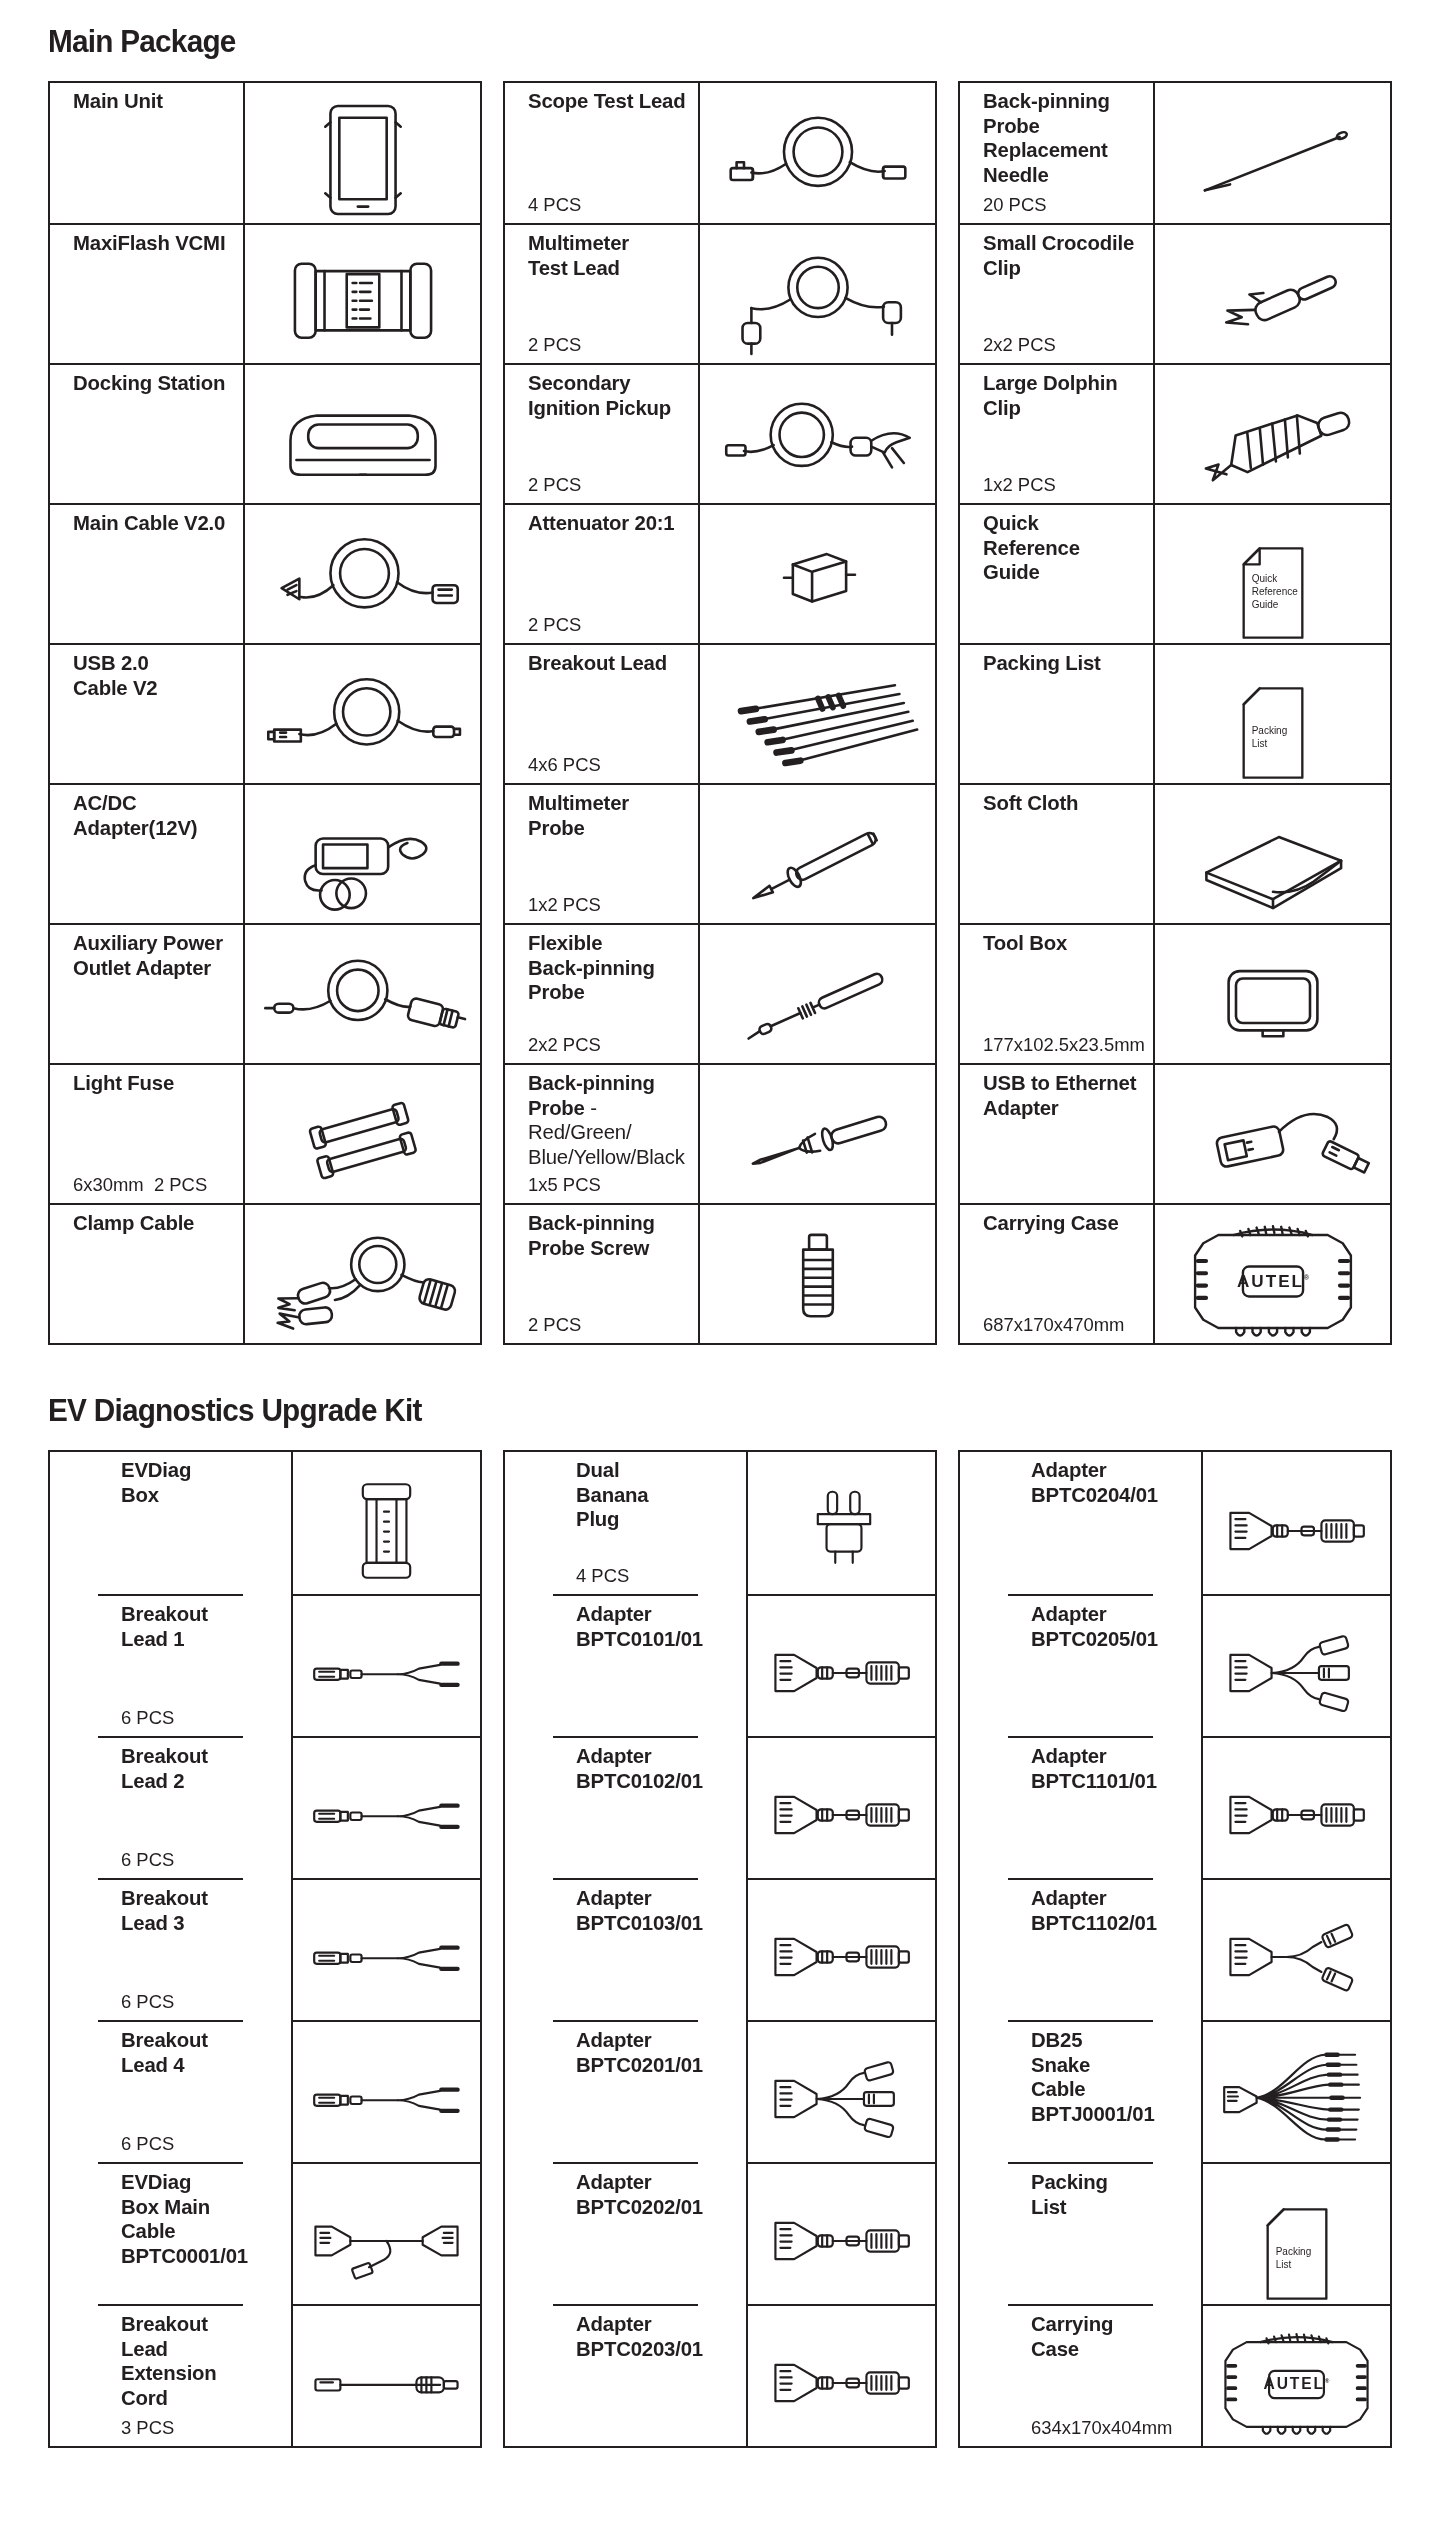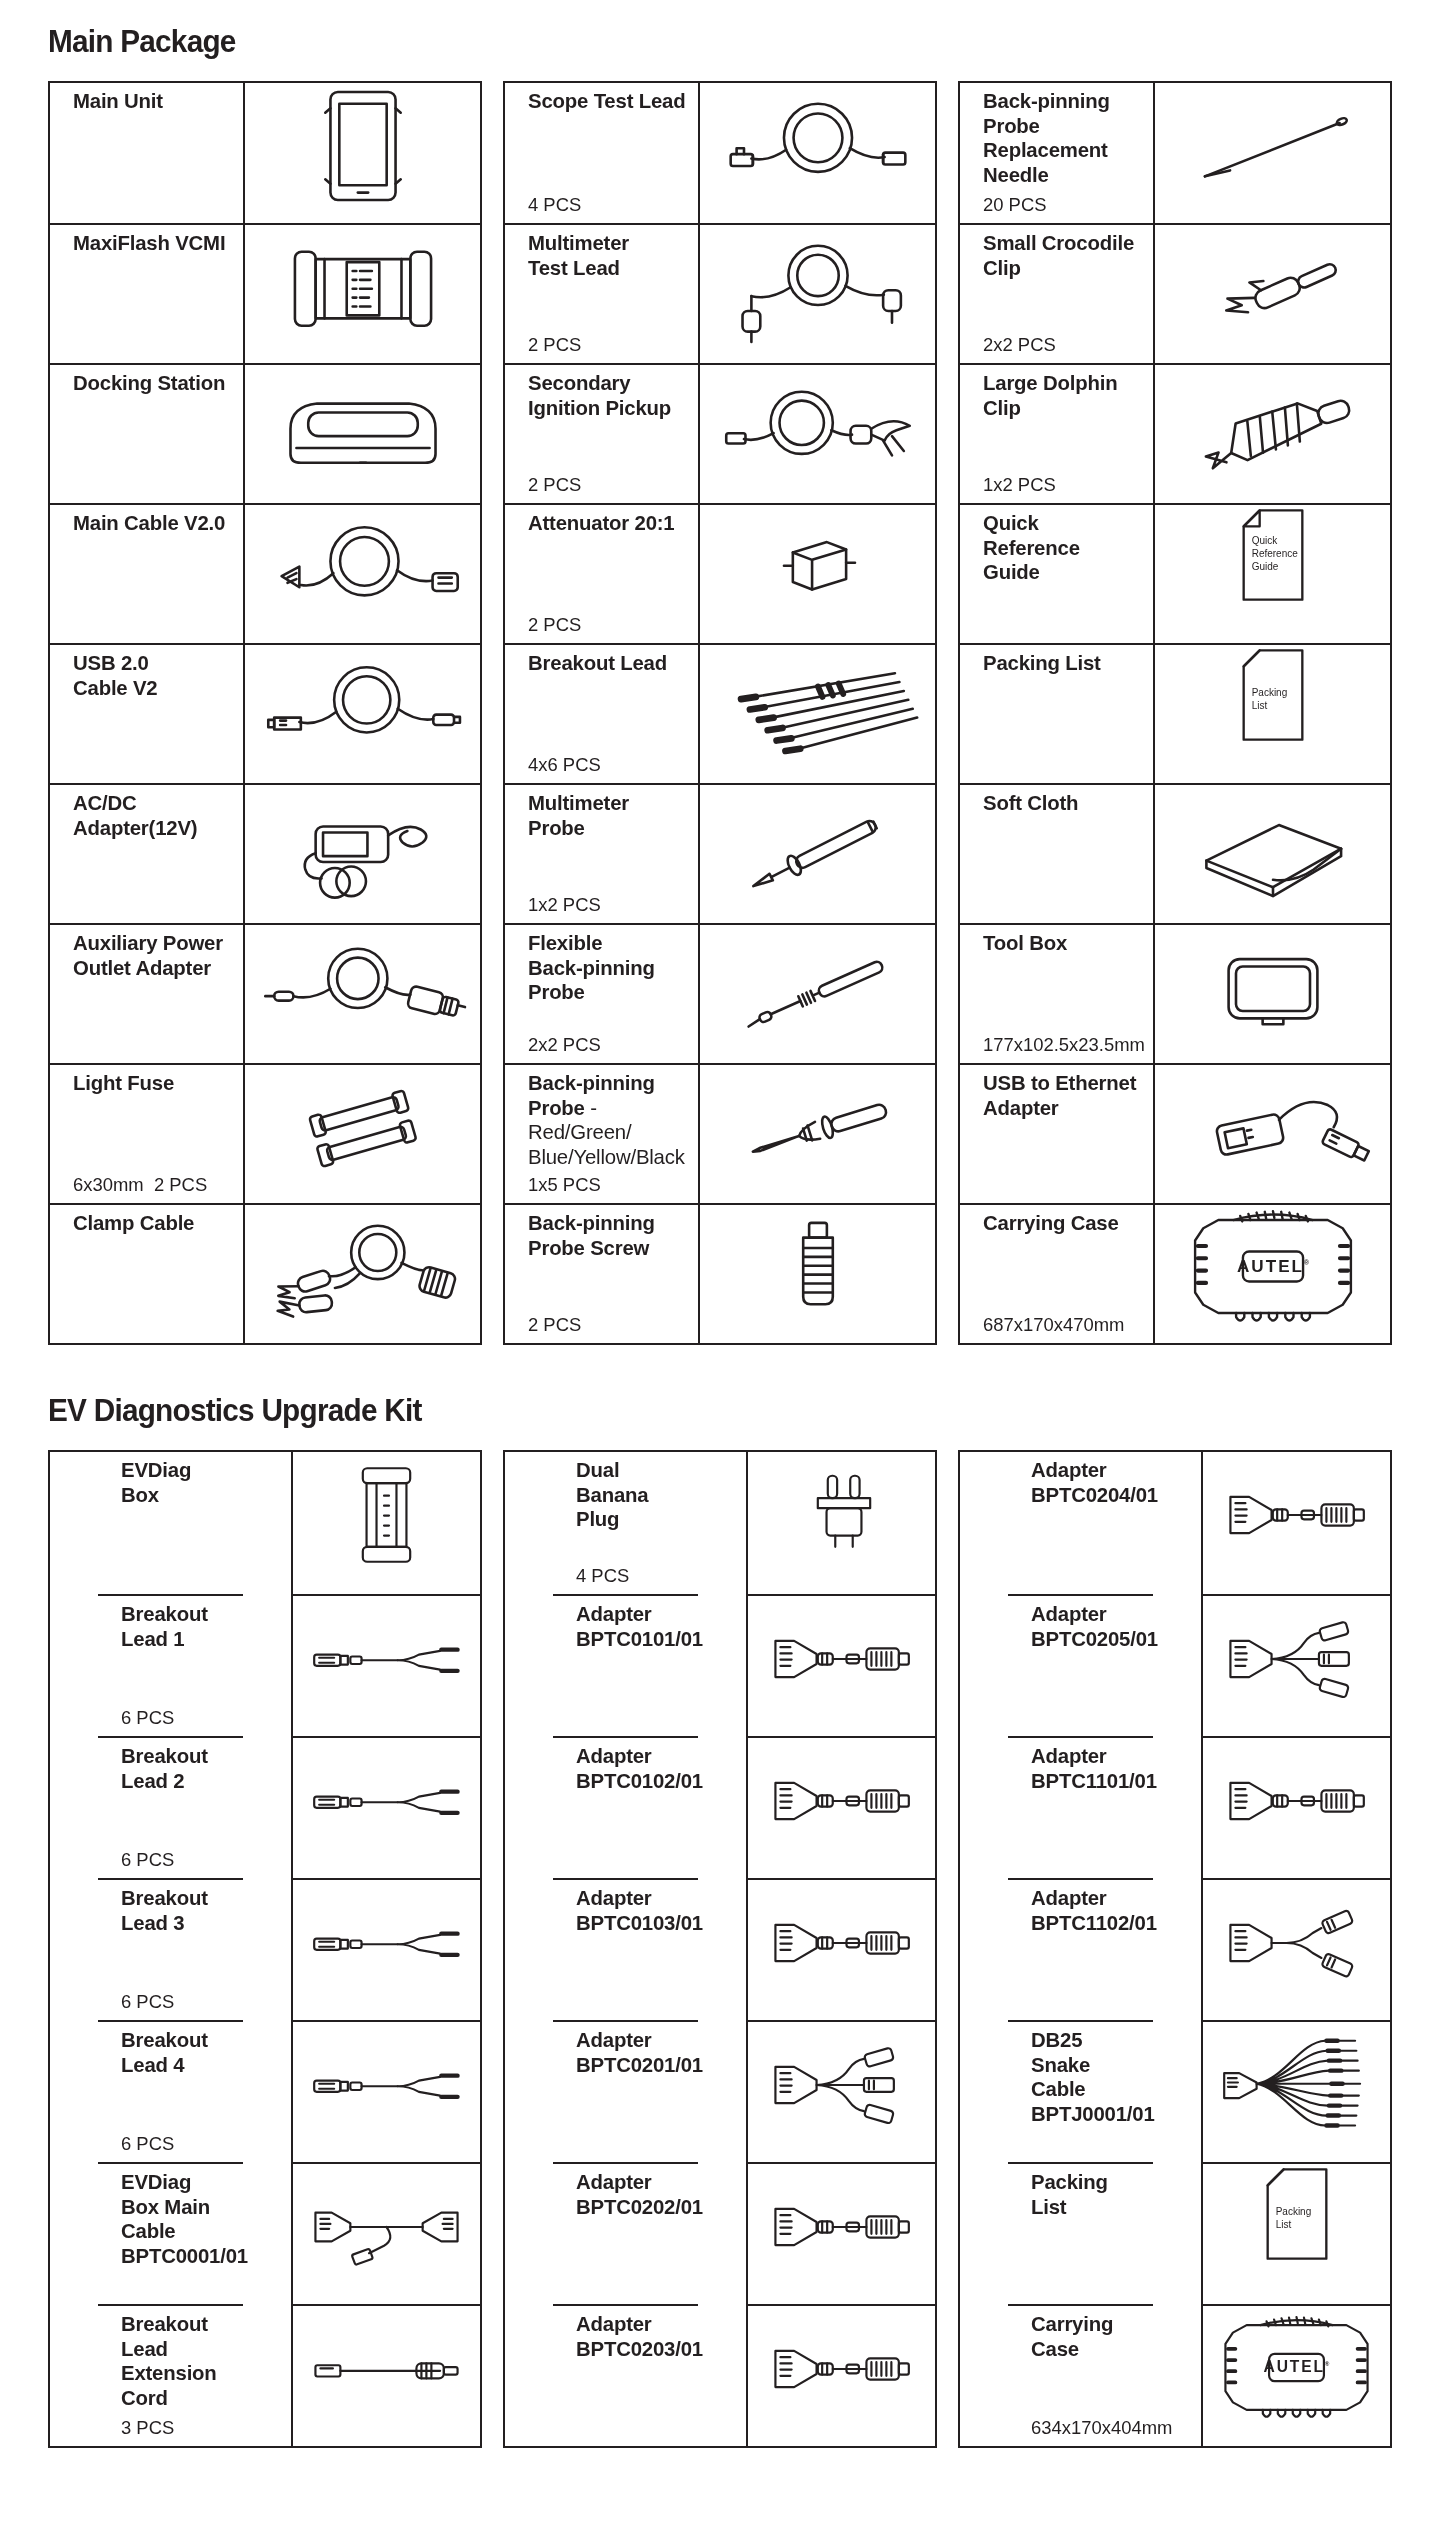"Quick" .ic { align-items: flex-start -> flex-end }
